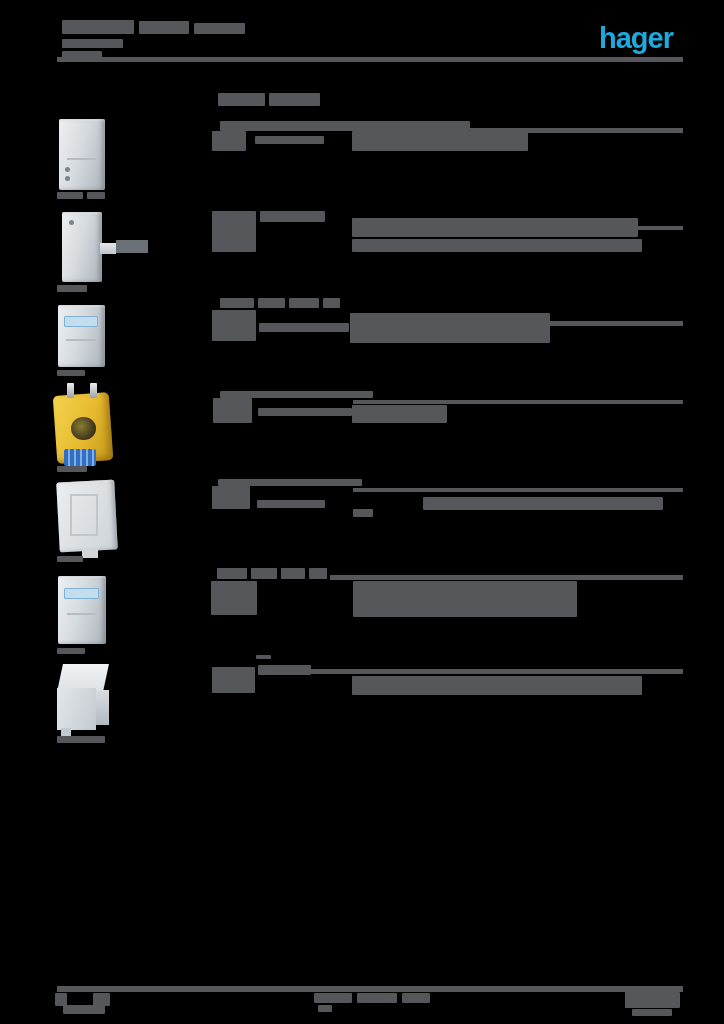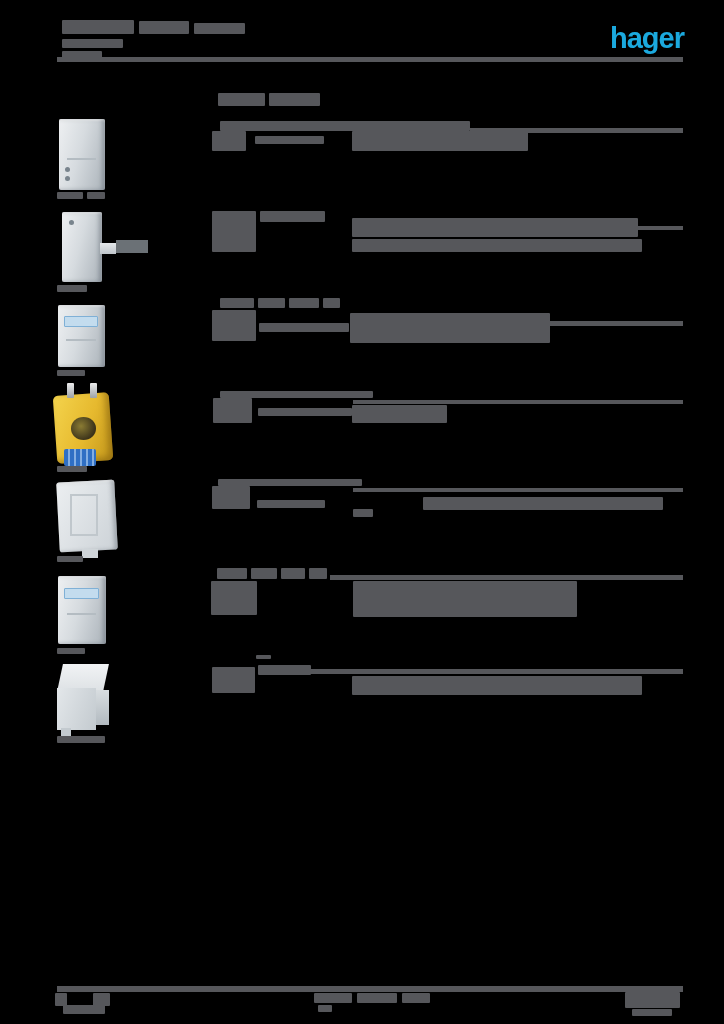"hager" .logo { text-align: right -> center }
